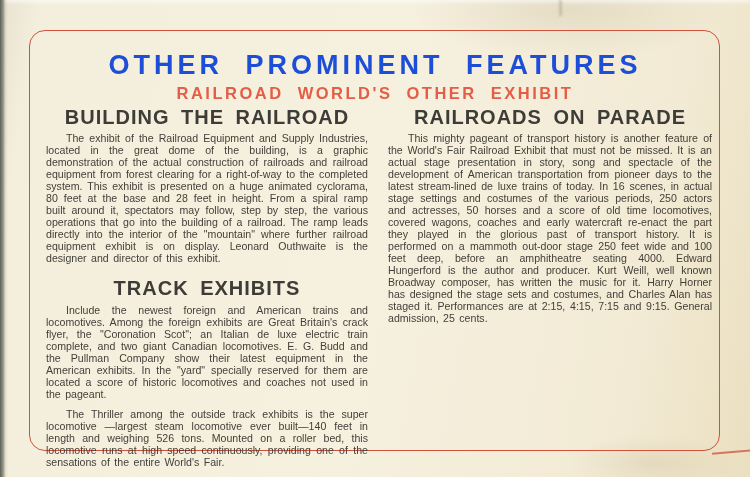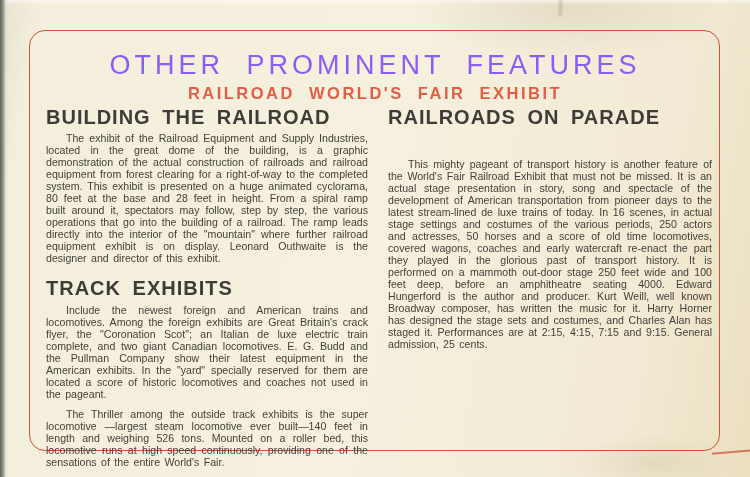"OTHER PROMINENT FEATURES" h1.title { color: #8b5cf6 -> #1d4ed8; font-weight: normal -> bold }
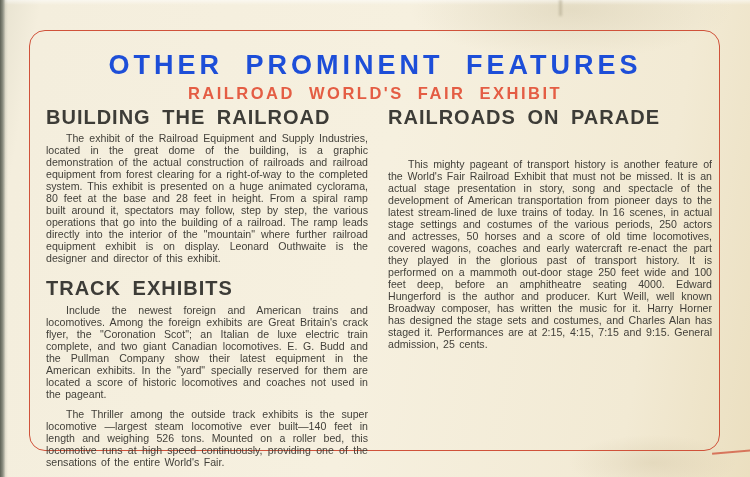"RAILROAD WORLD'S FAIR EXHIBIT" h2.subtitle { text: FAIR -> OTHER }
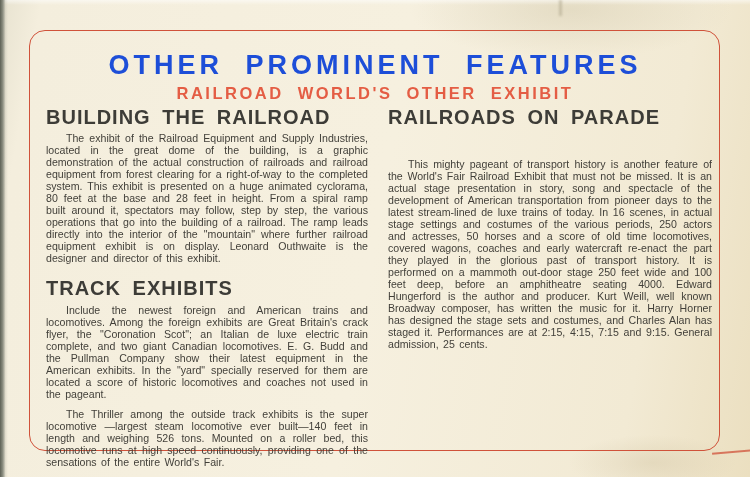"BUILDING THE RAILROAD" h3.sec { text-align: none -> center }
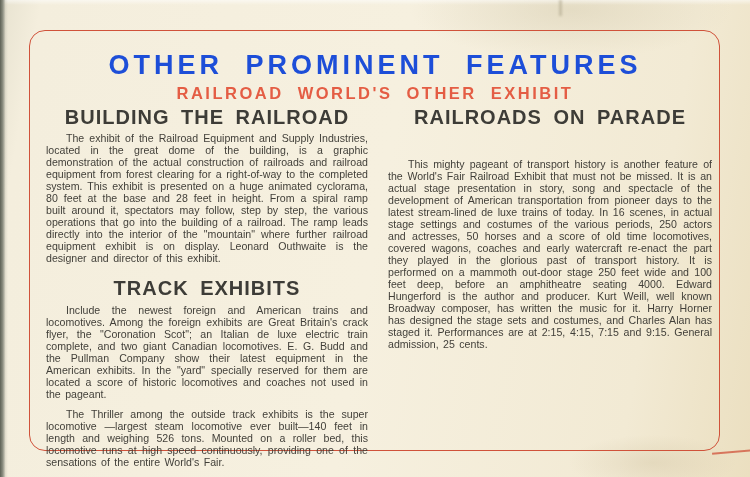"RAILROADS ON PARADE" .col.right { gap: 26px -> none }
